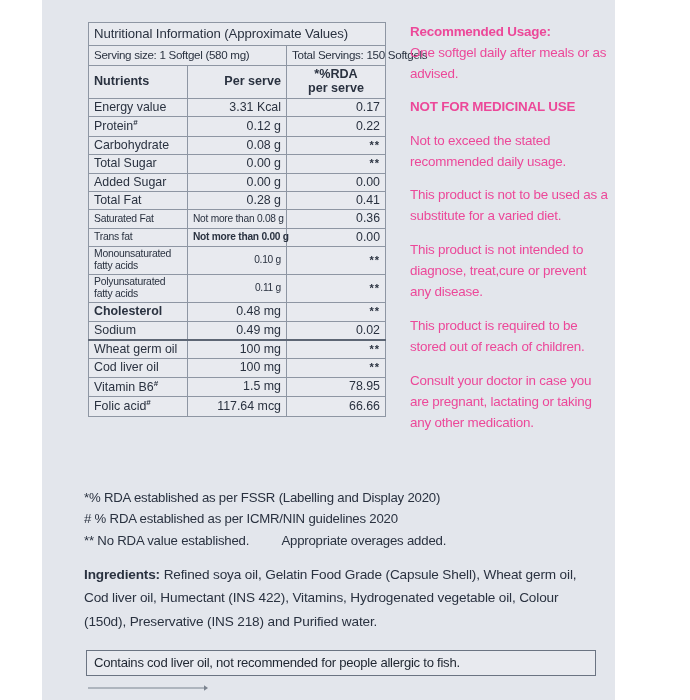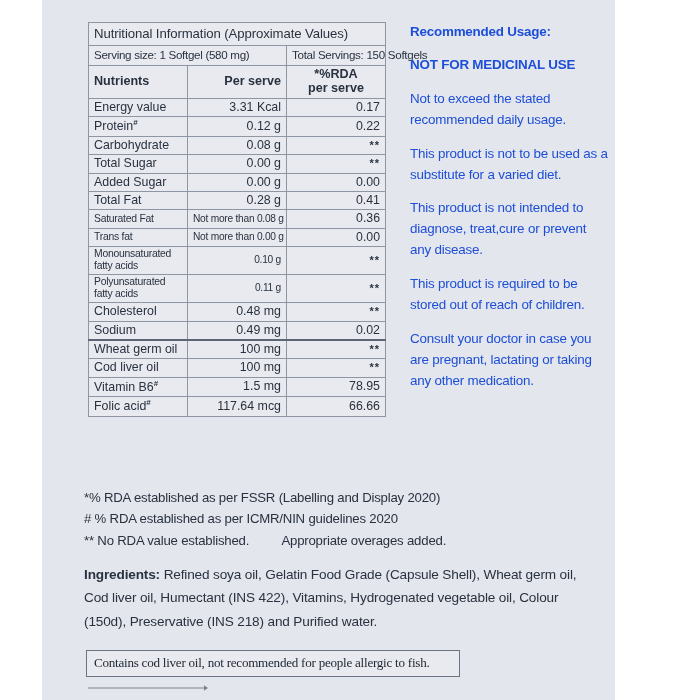"Recommended Usage:" .right-col { color: #1d4ed8 -> #ec4899 }
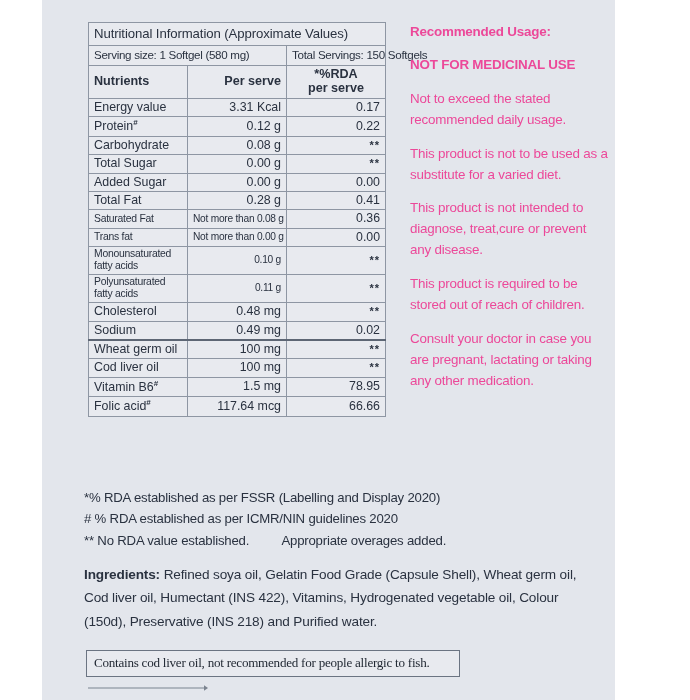"One softgel daily after meals" span { html: none -> <span>One softgel daily after meals or as advised.</span> }
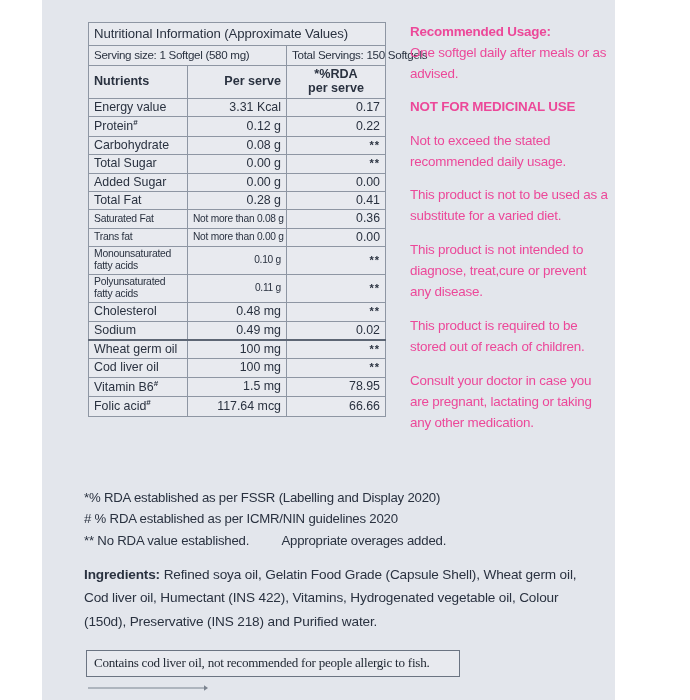"Not more than 0.00 g" td.num { font-weight: none -> bold }
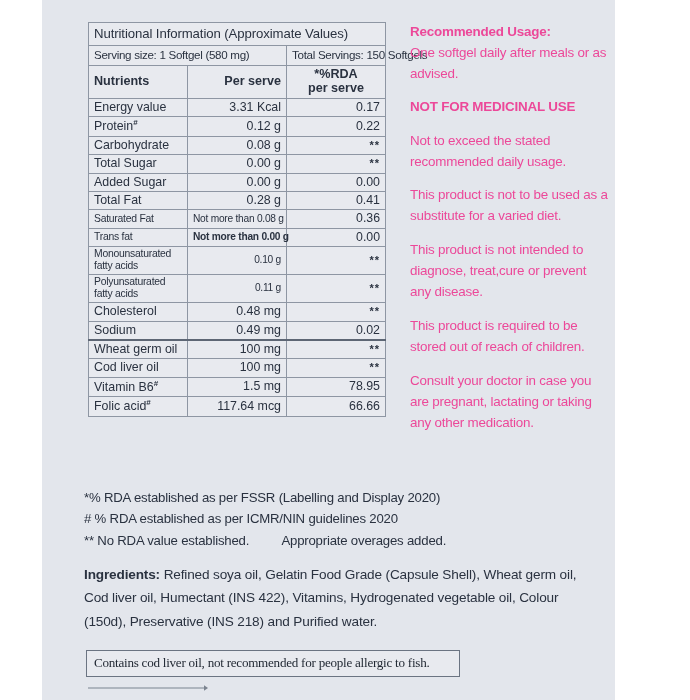"Cholesterol" td { font-weight: none -> bold }
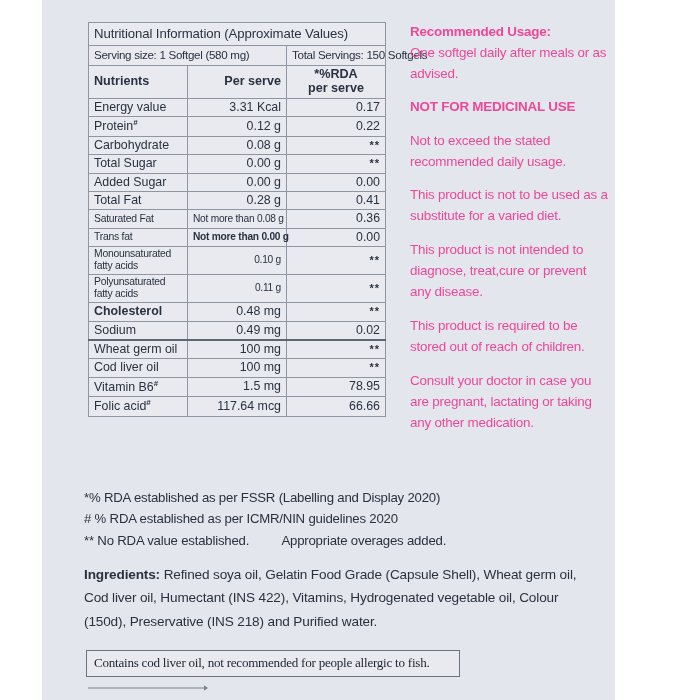"Contains cod liver oil, not" .warn-box { font-family: Liberation Serif, serif -> none; width: 374px -> 510px }
